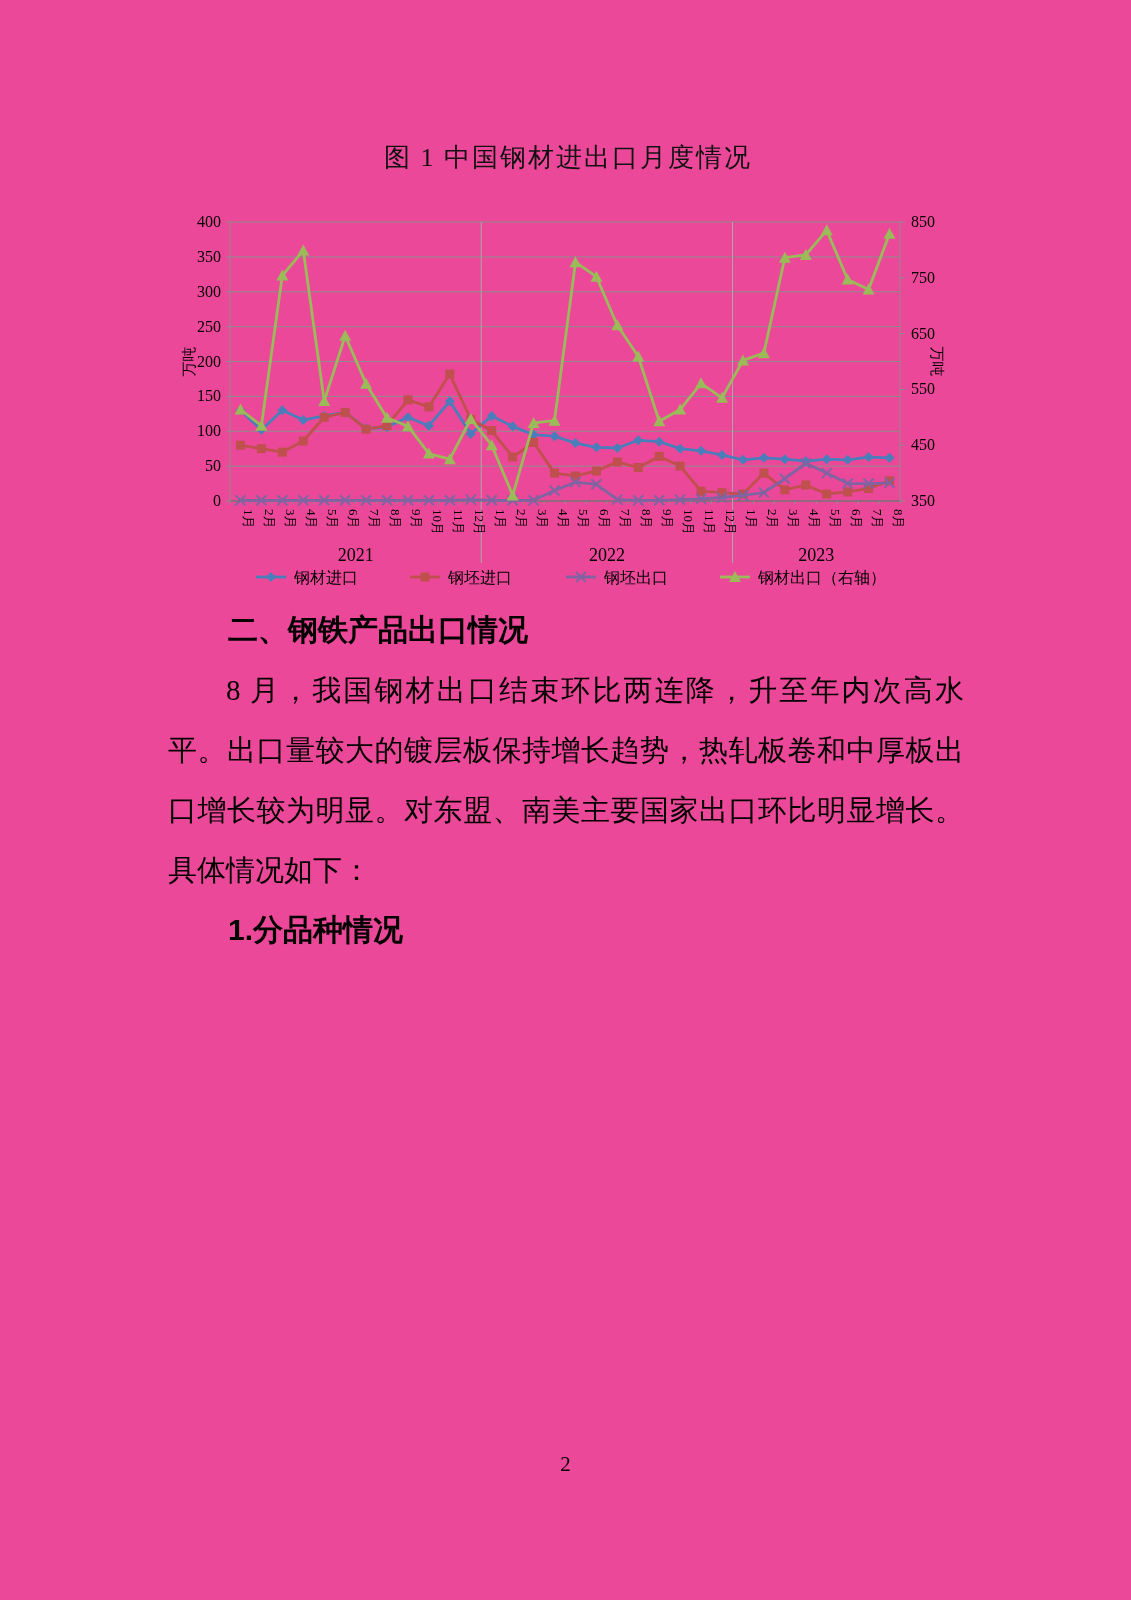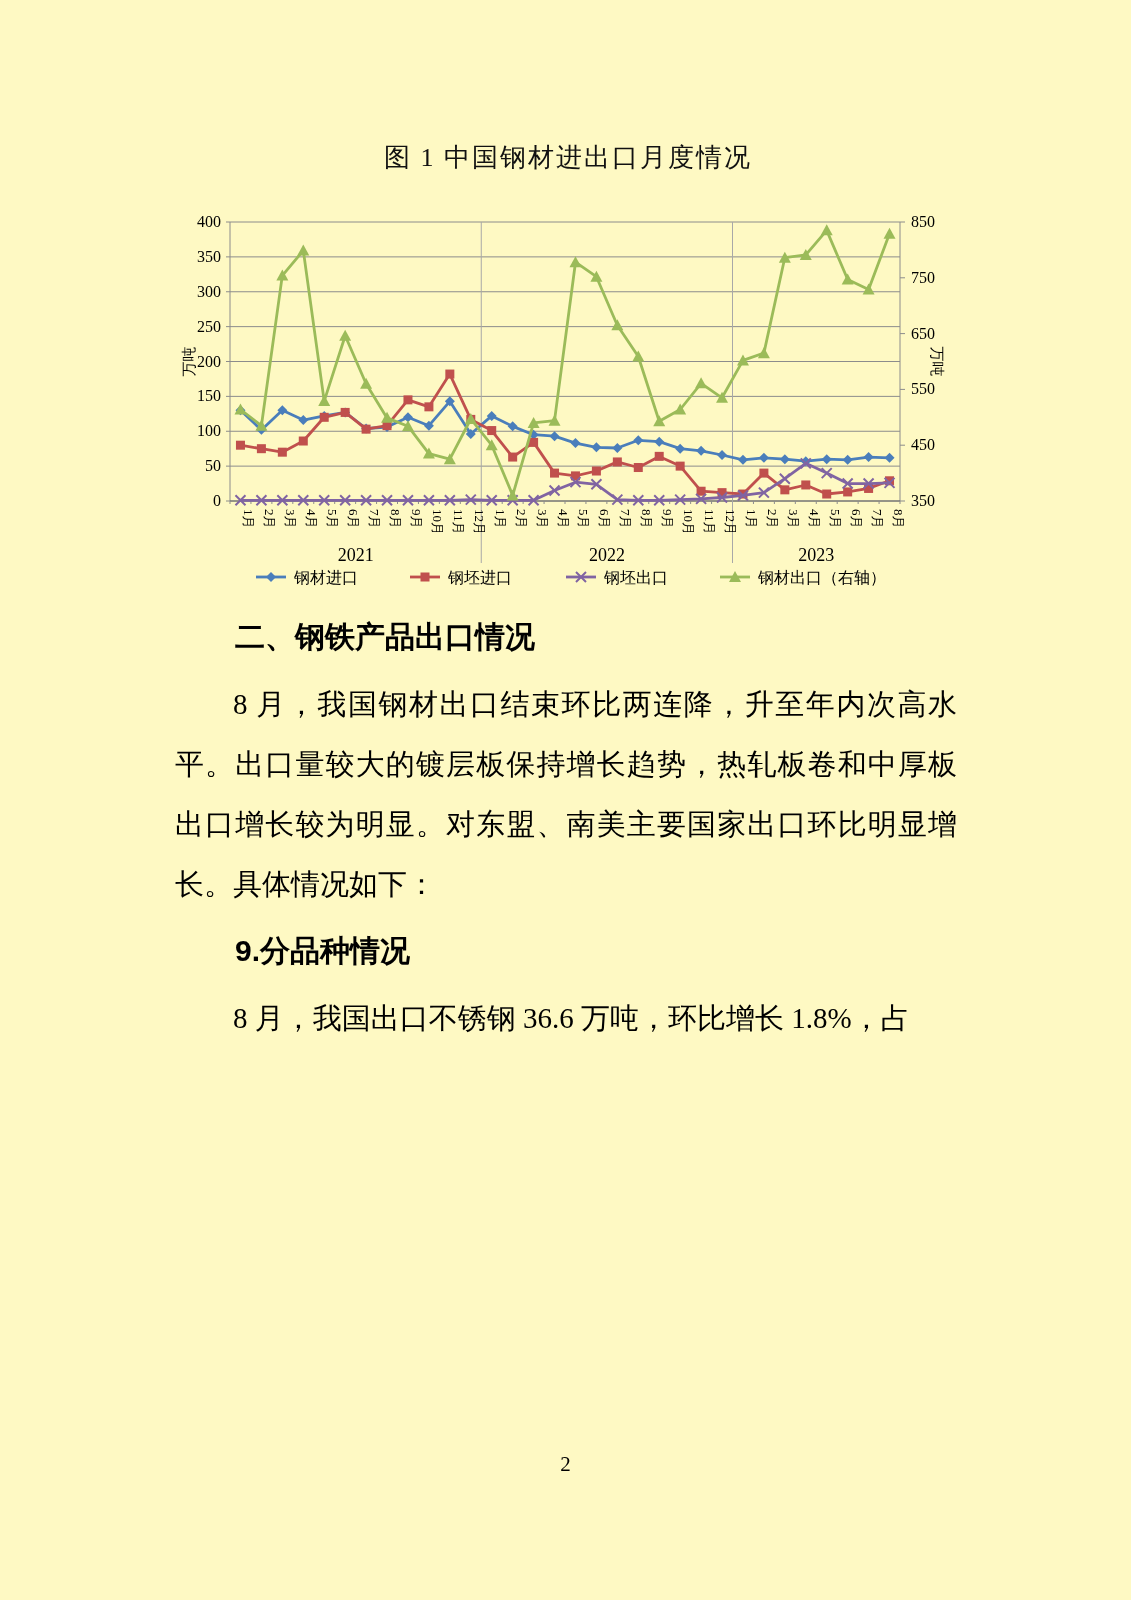"图 1 中国钢材进出口月度情况" .page { background: #fef9c3 -> #ec4899 }
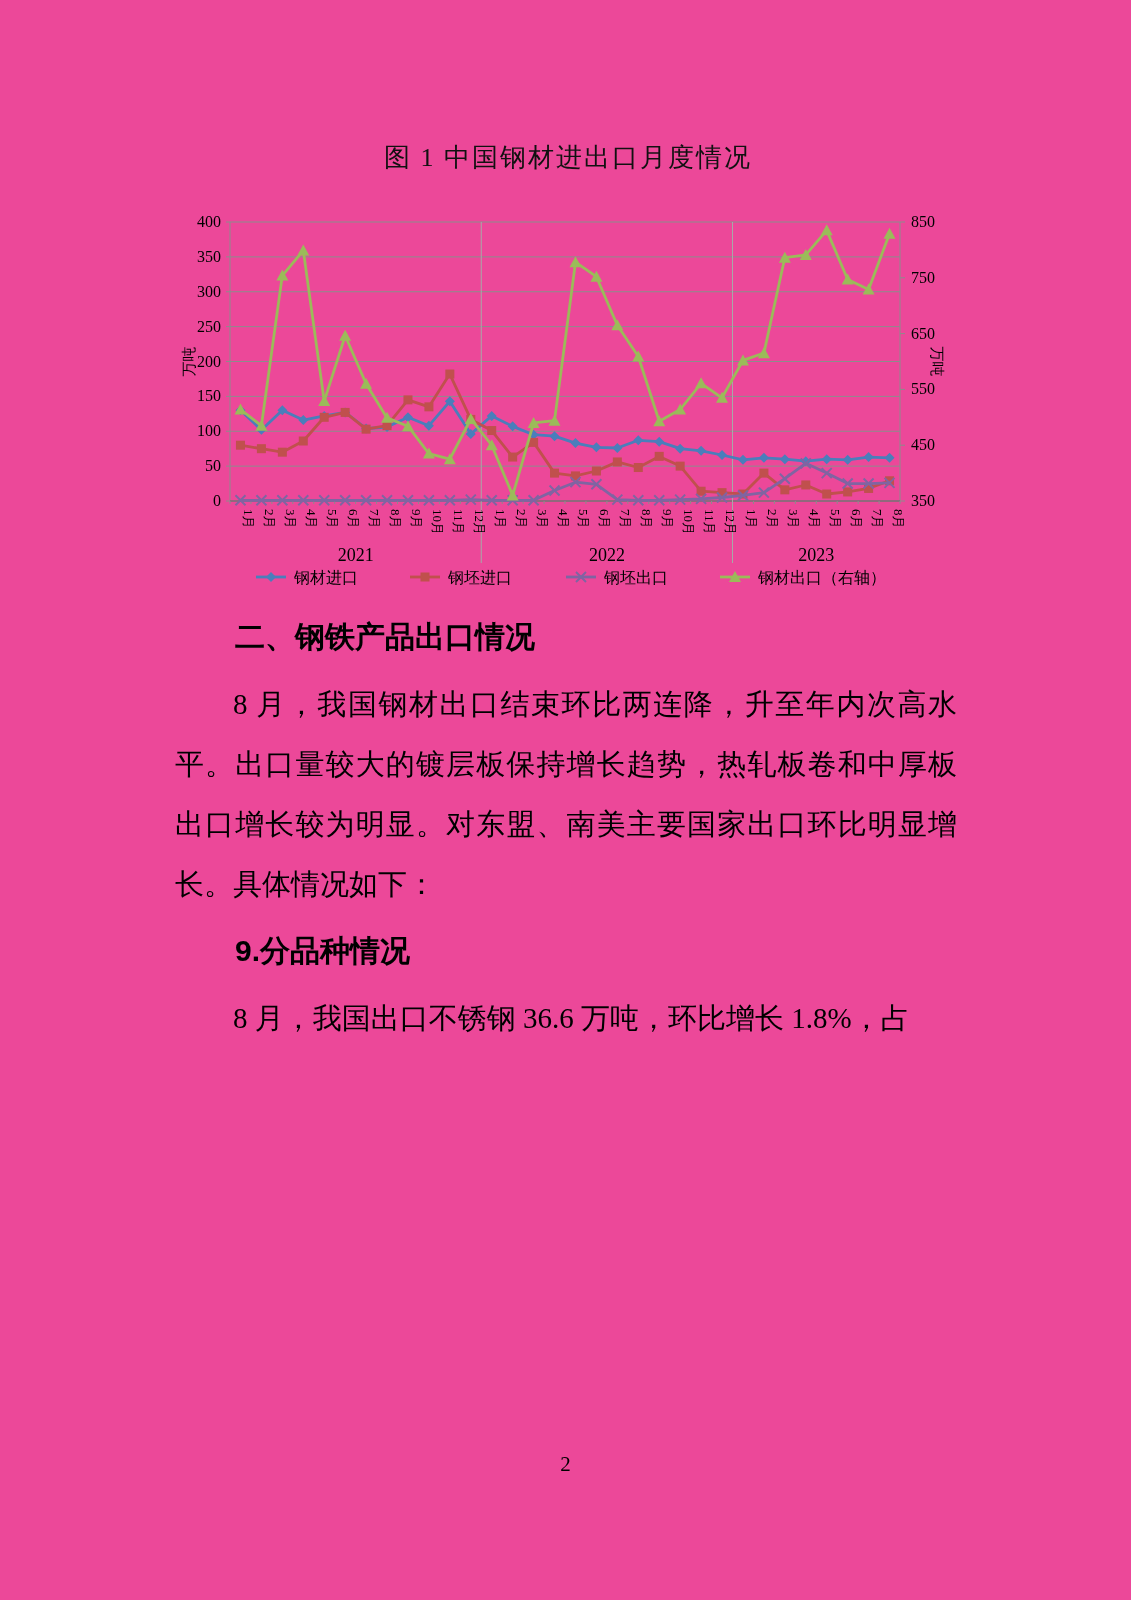"二、钢铁产品出口情况" .text-block p { margin: 7px -> 0 }
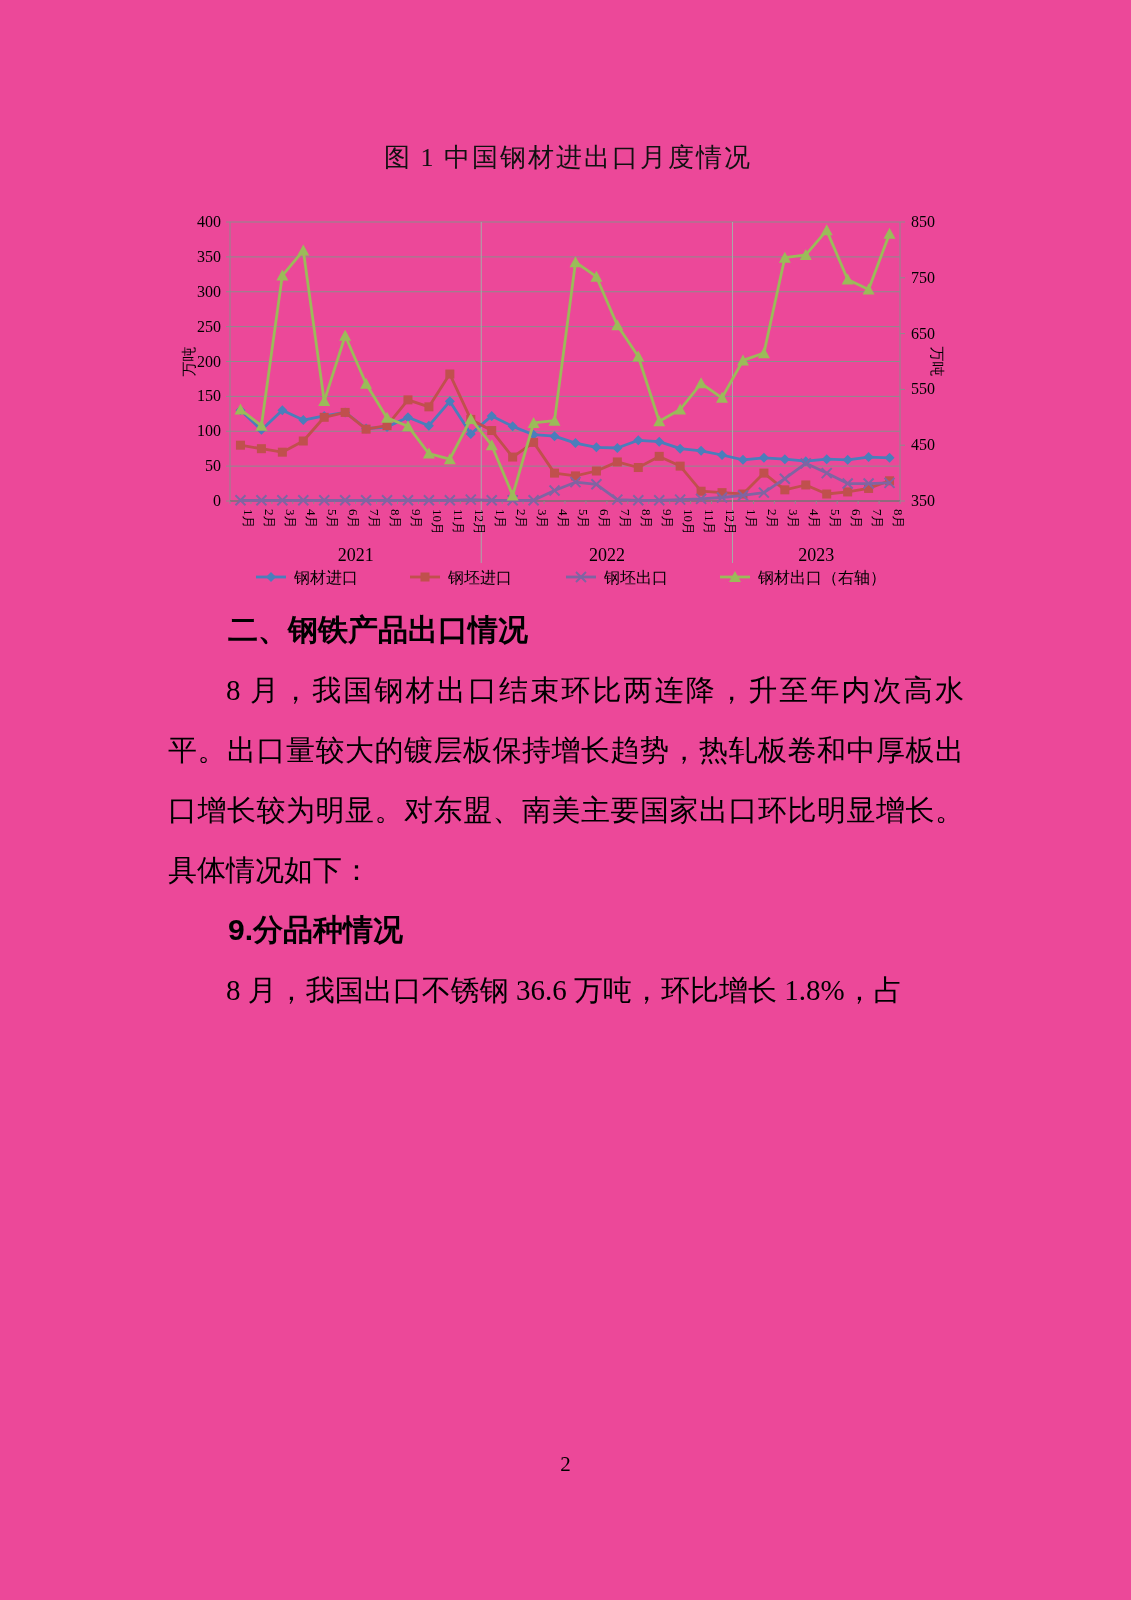"9.分品种情况" p.subheading { text: 9 -> 1 }
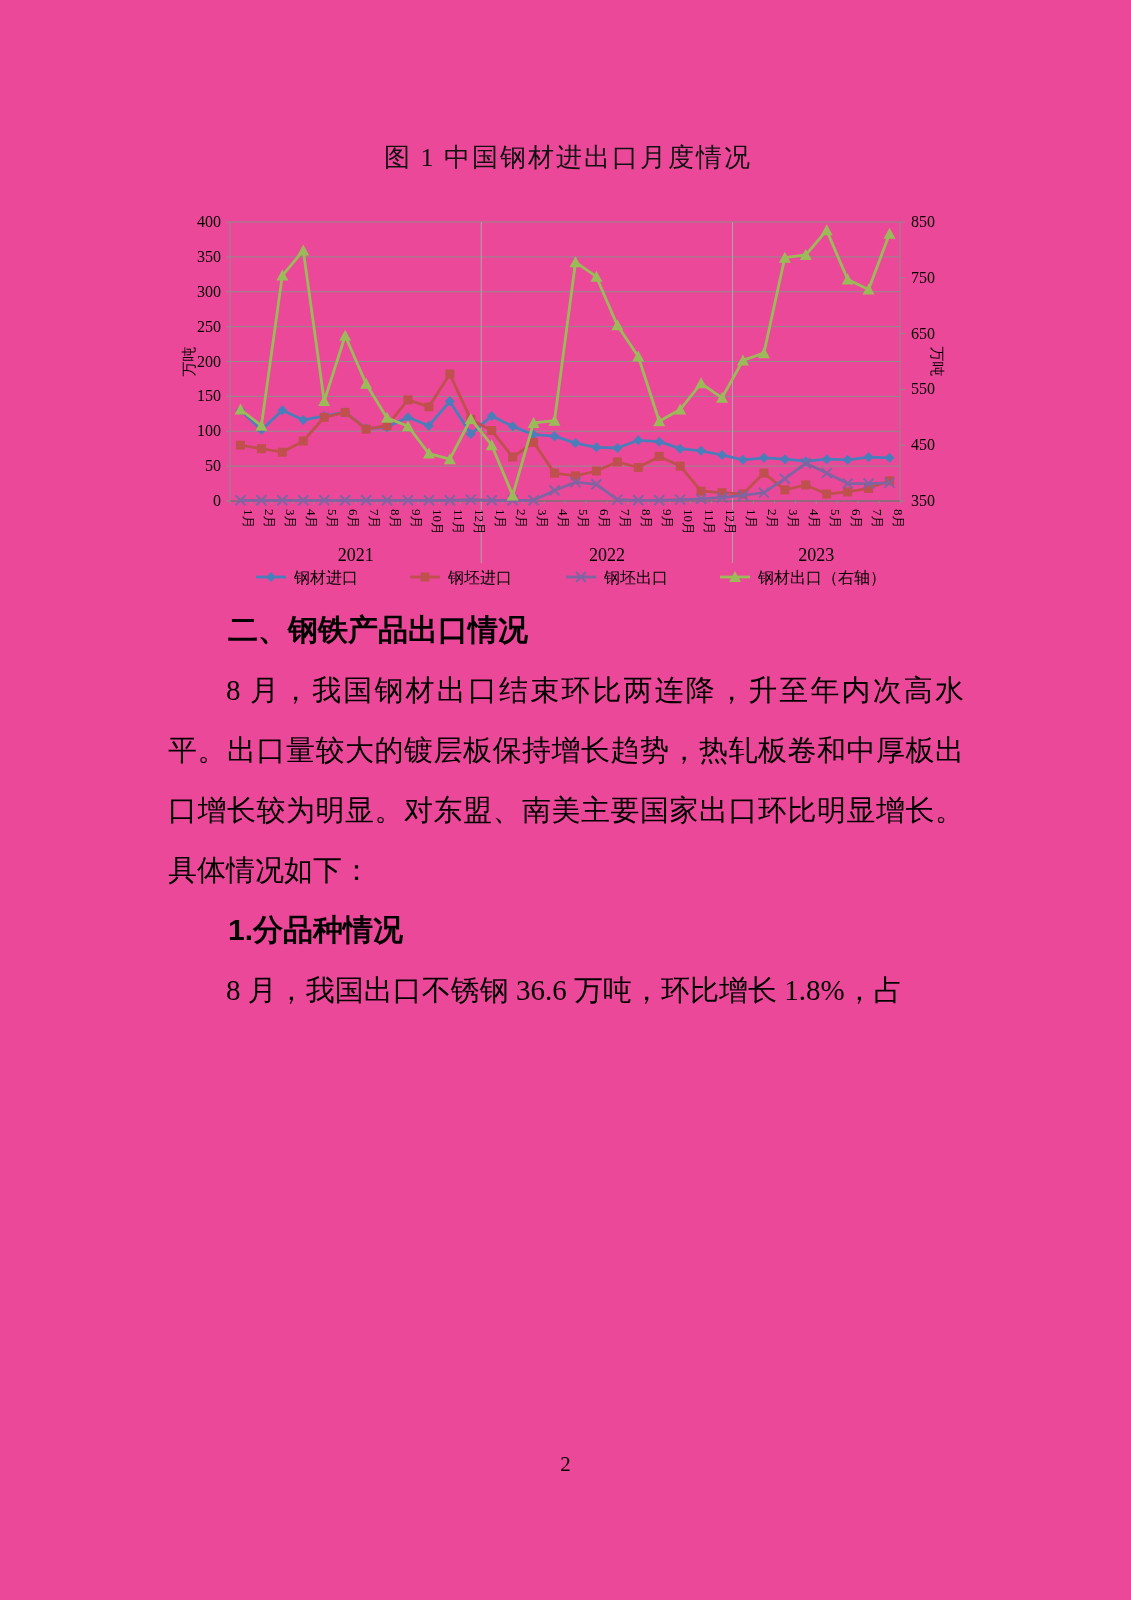"8 月，我国出口不锈钢 36.6 万吨，环比增长 1.8%，占" p { html: <p>8 月，我国出口不锈钢 36.6 万吨，环比增长 1.8%，占</p> -> none }
